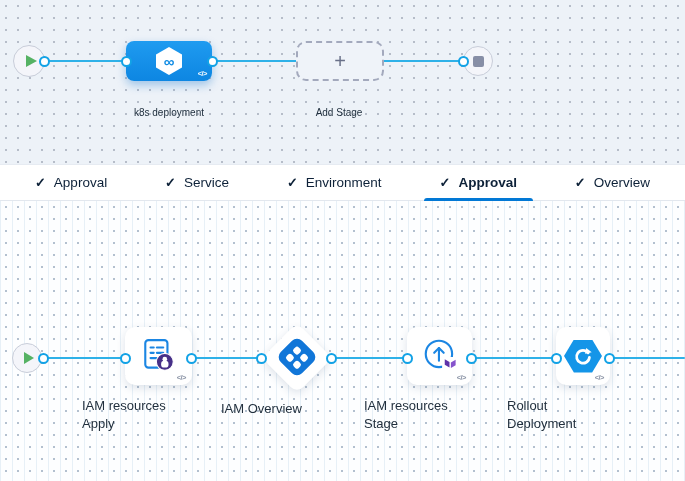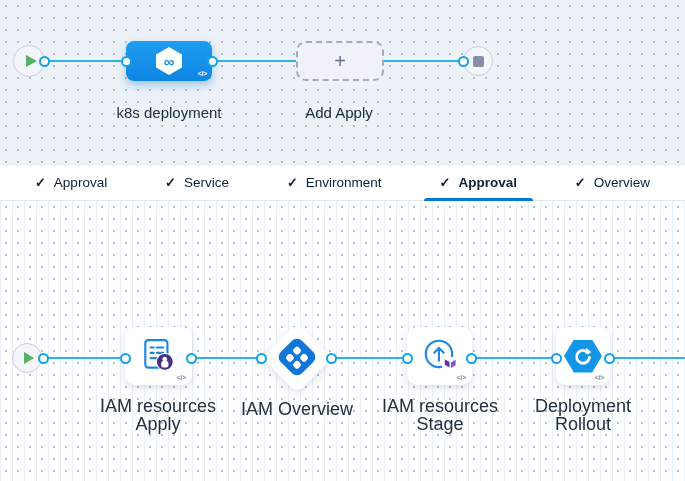"k8s deployment" .node-label { font-size: 15px -> 10px }
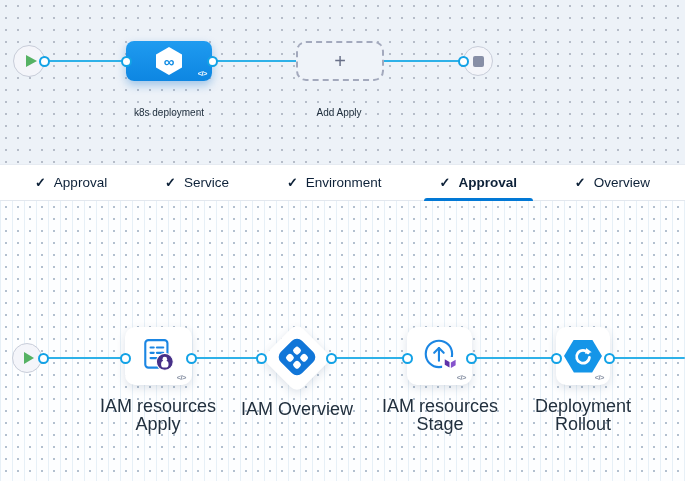"Add Apply" div.node-label { text: Apply -> Stage }
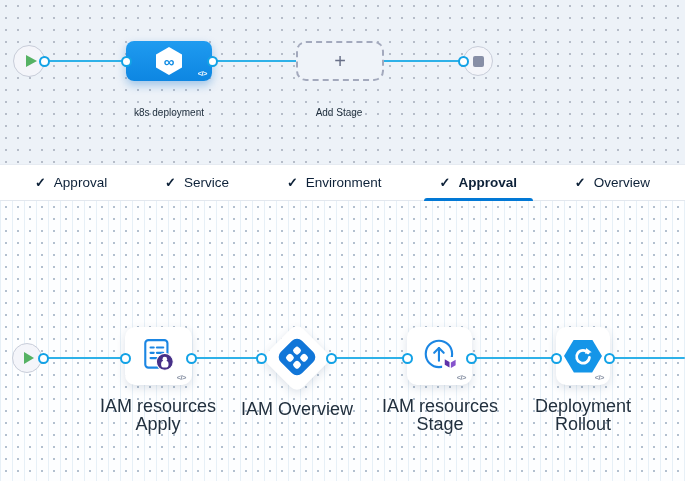"IAM resources" .step-label { font-size: 18px -> 13px; text-align: center -> none }
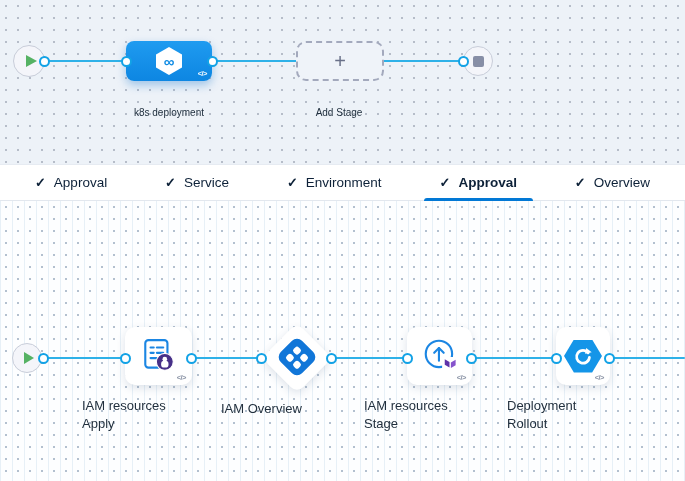"Deployment" div { order: before "Rollout" -> after "Rollout" }
